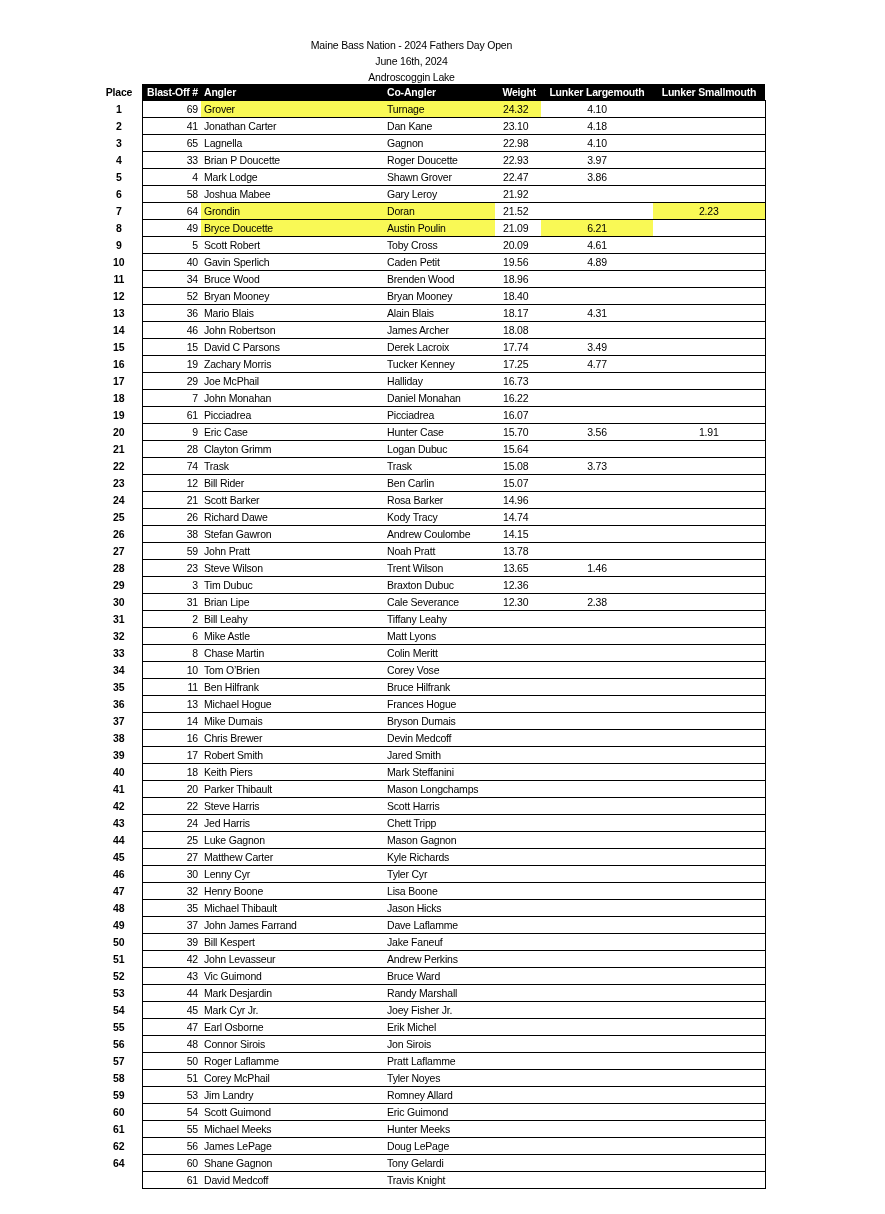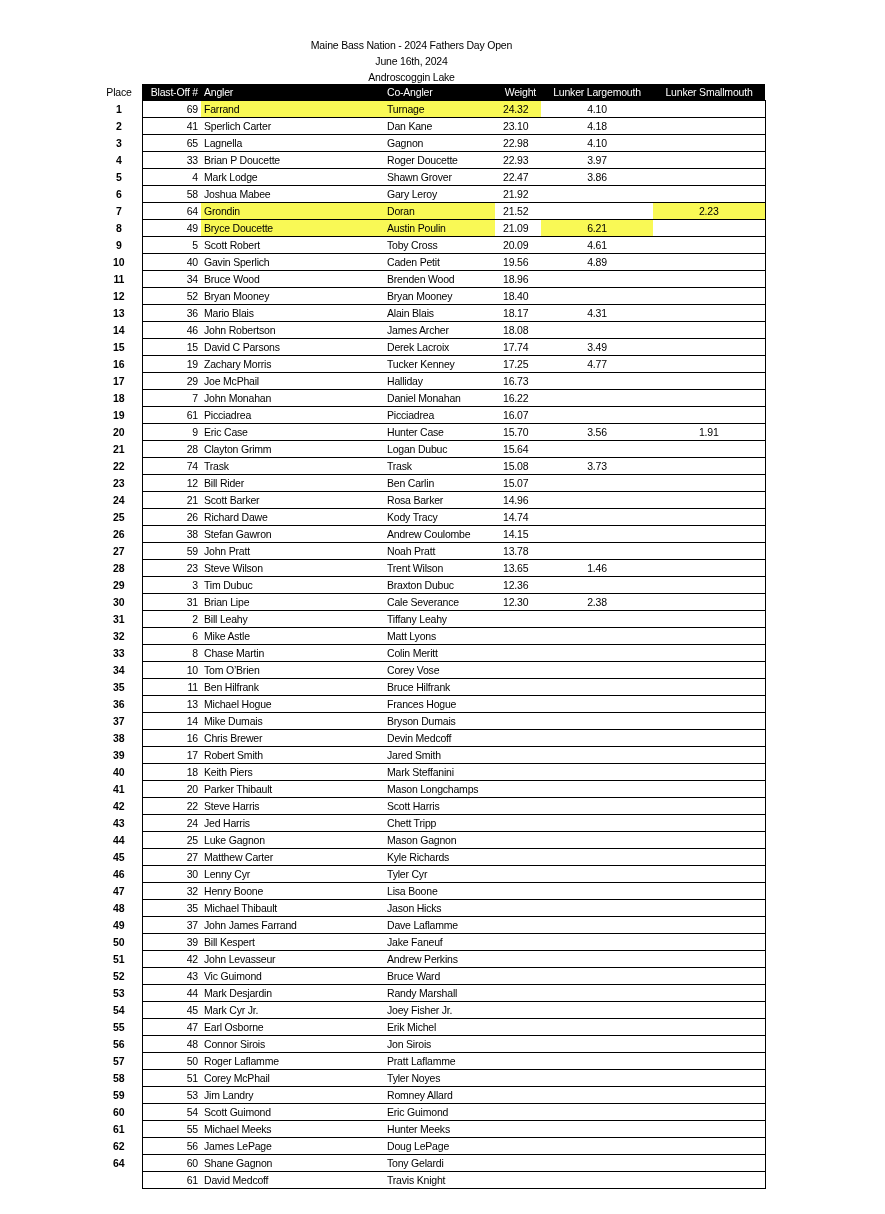"Place" th { font-weight: normal -> bold }
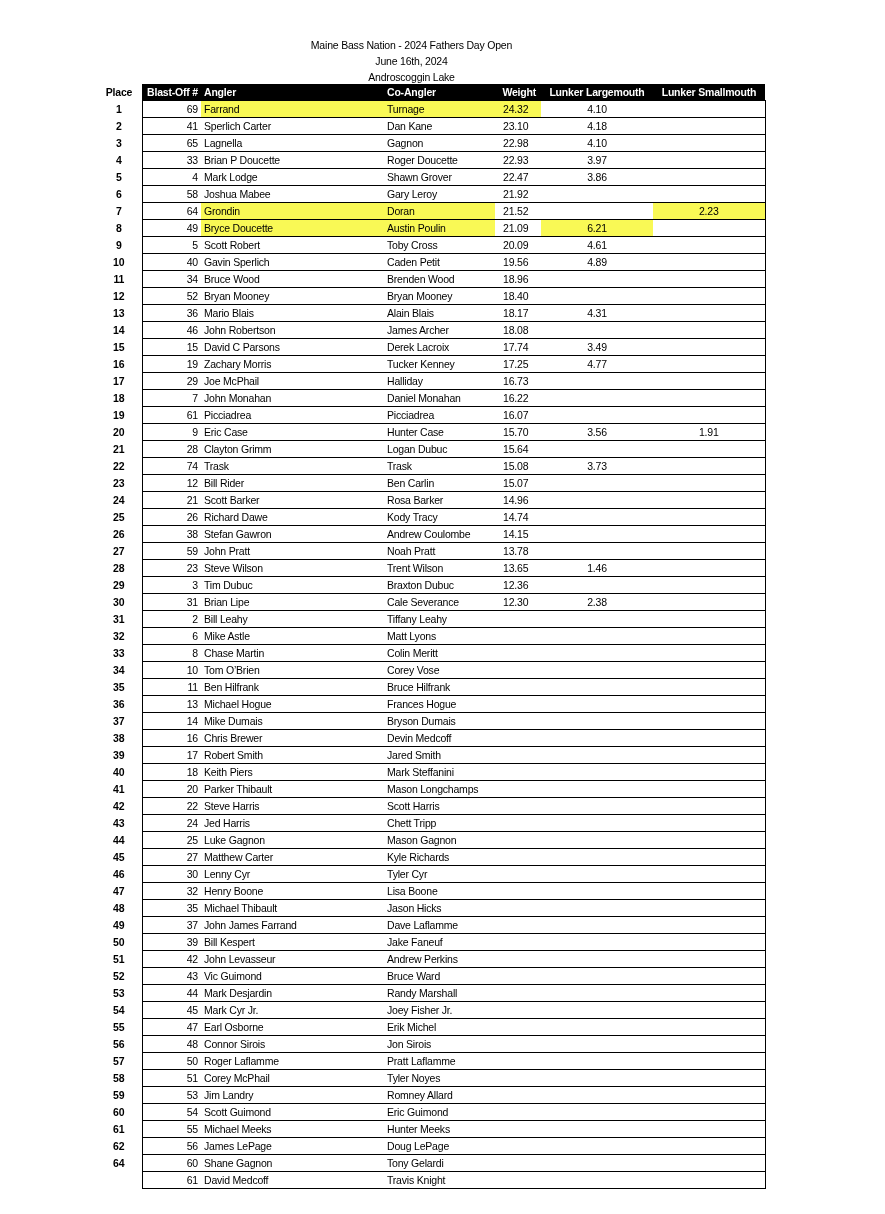"Farrand" td.cell { text: Farrand -> Grover }
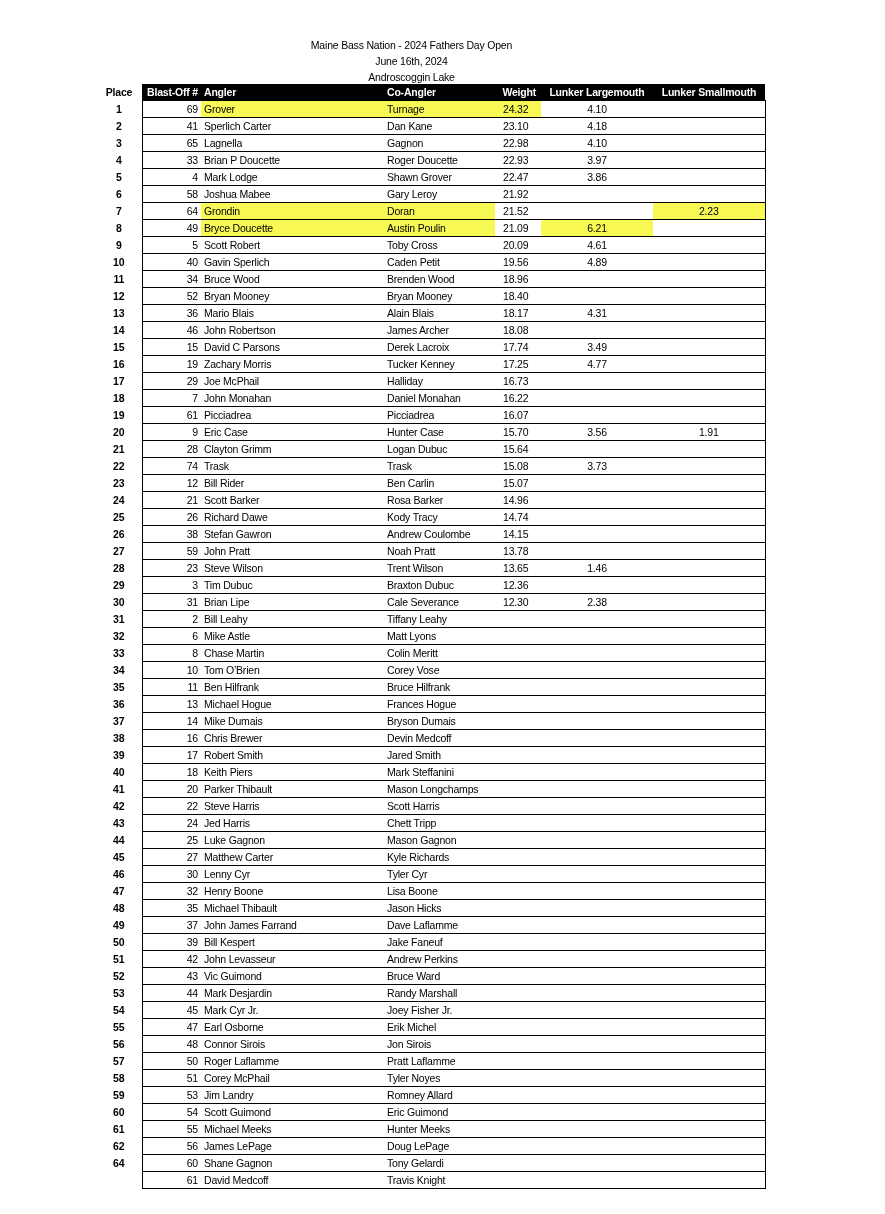"Sperlich Carter" td.cell { text: Sperlich -> Jonathan }
